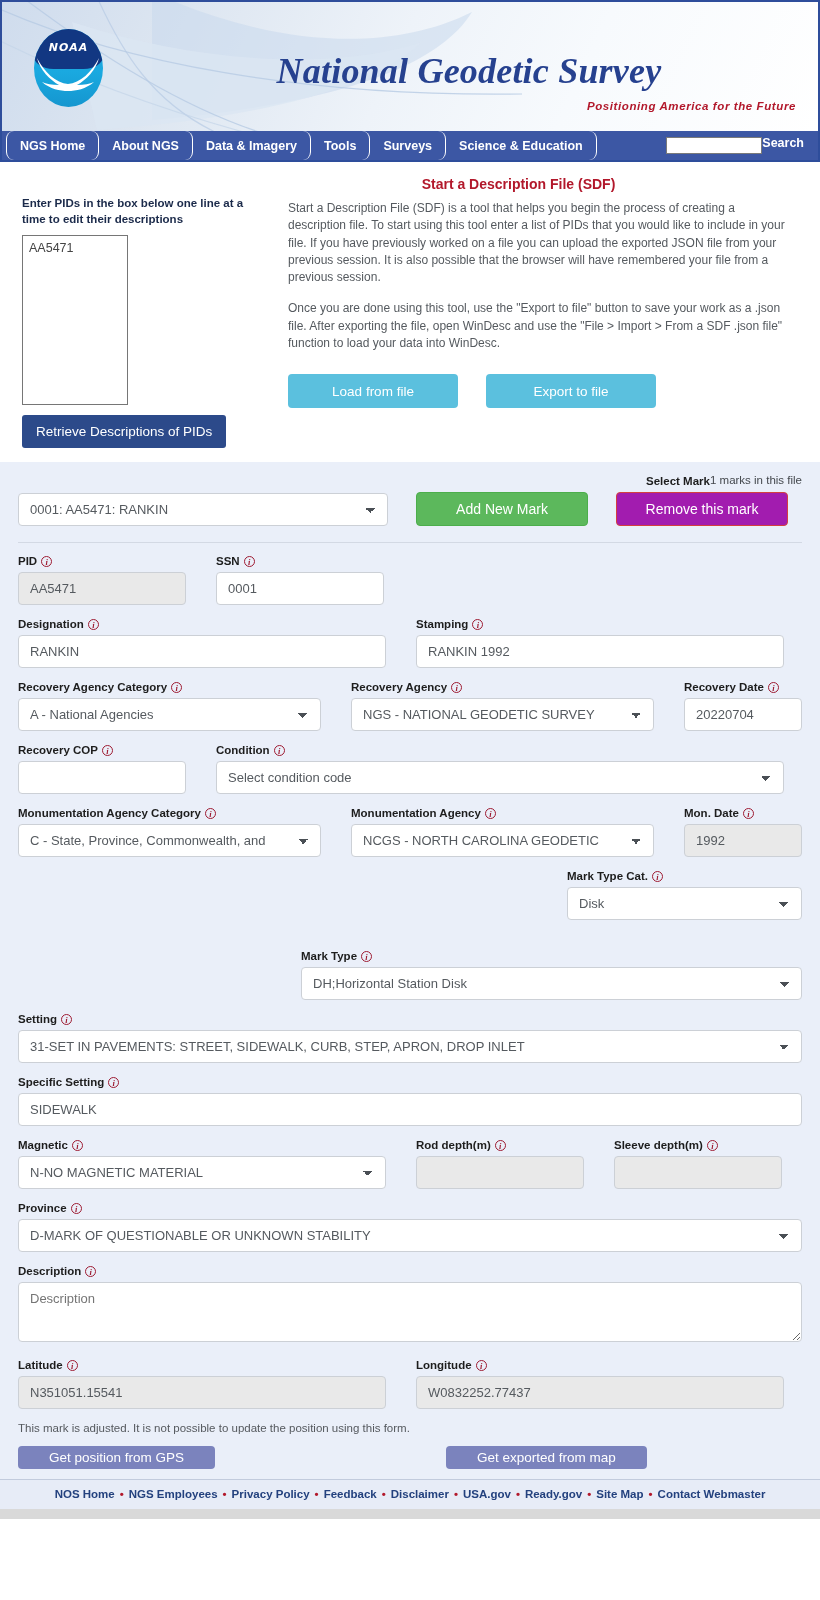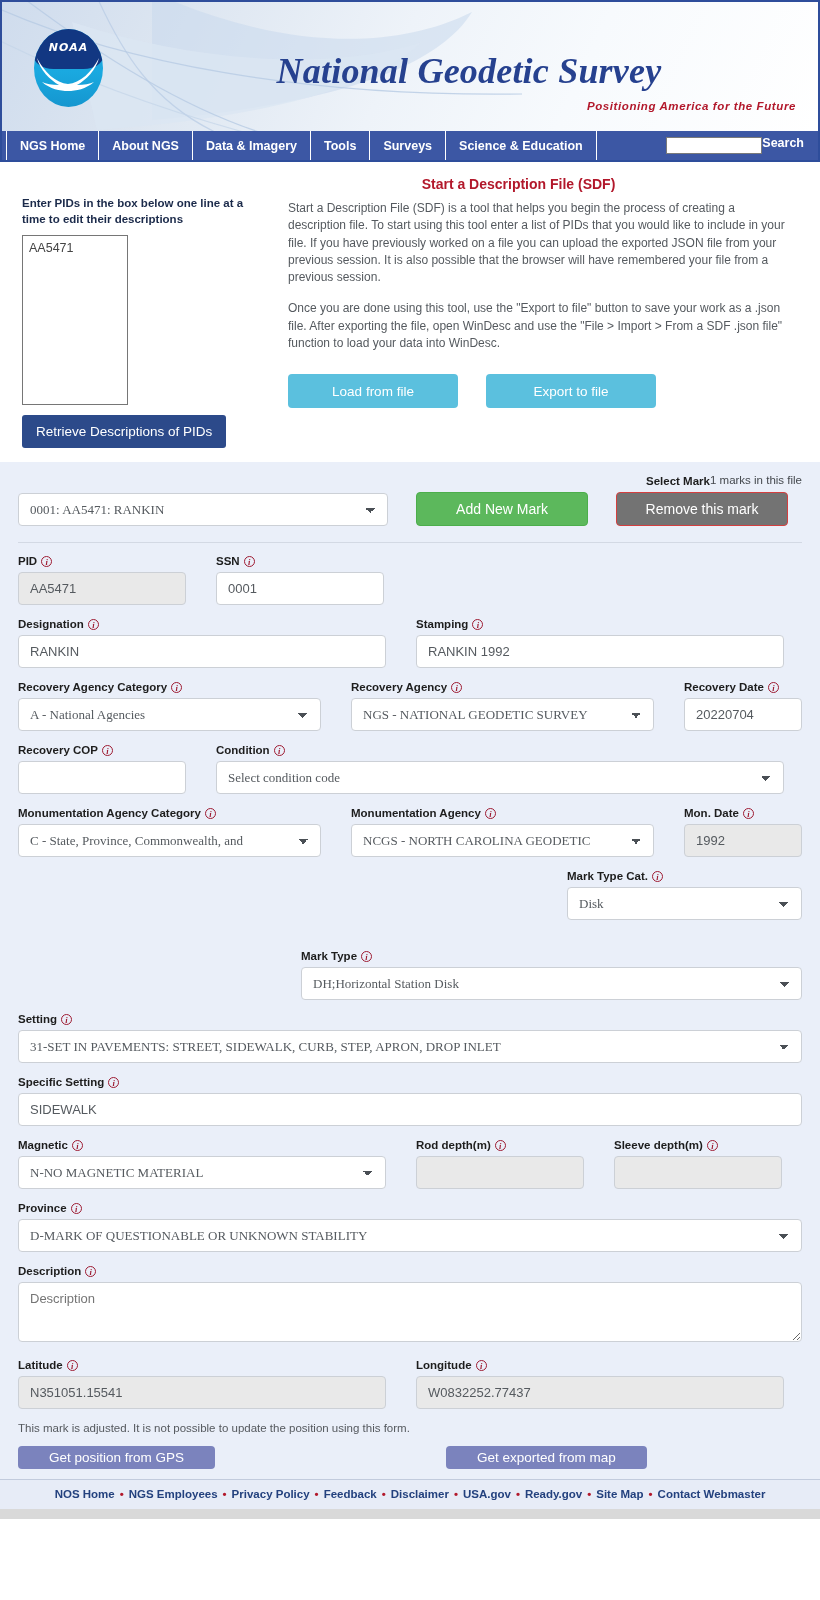"NGS Home" .nav-item { border-radius: none -> 8px }
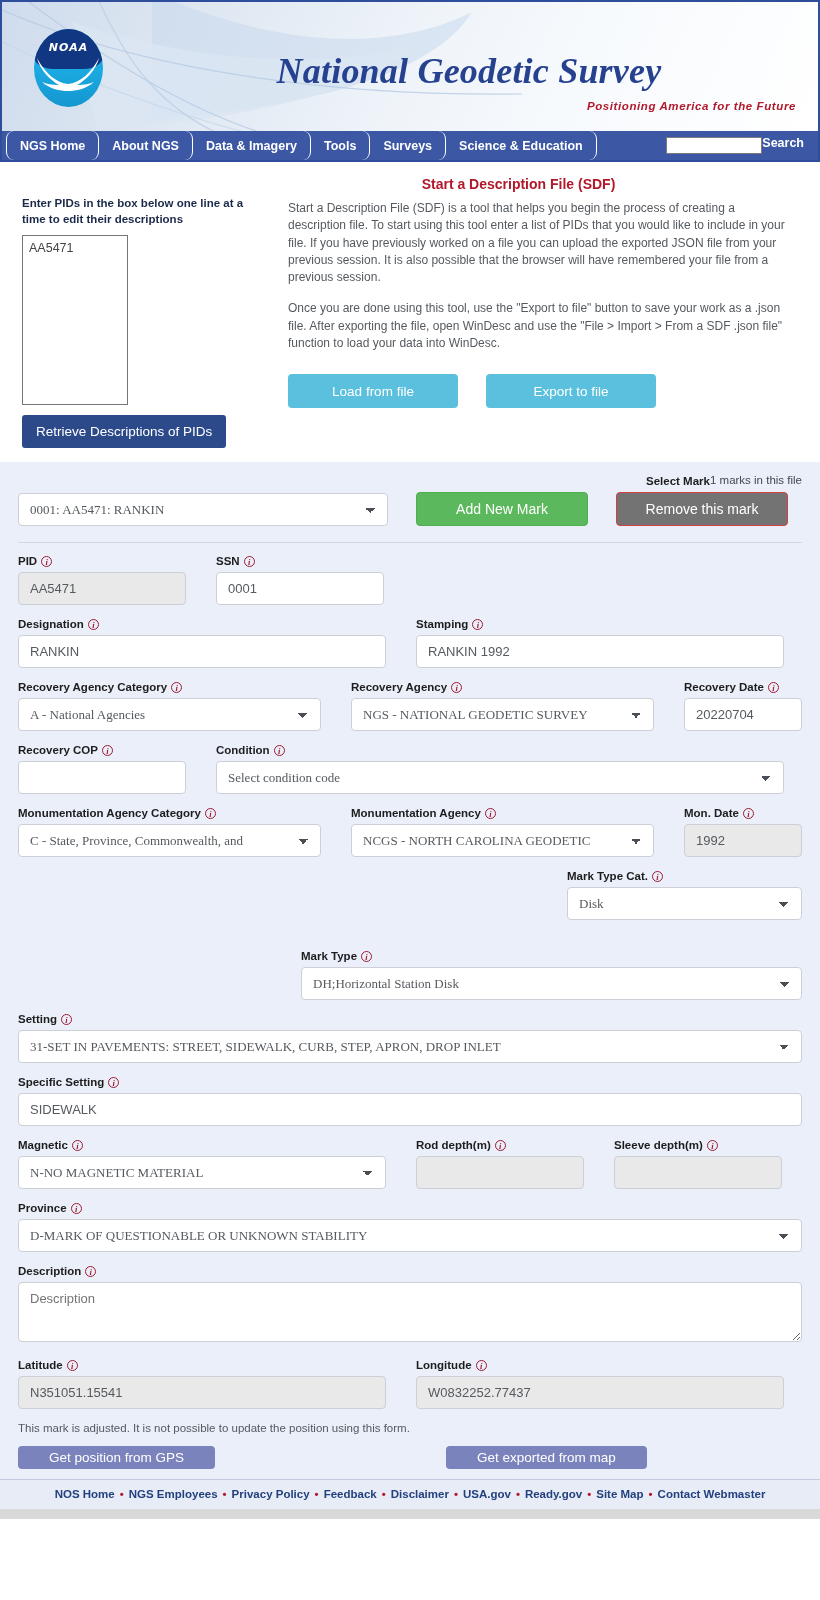"0001: AA5471: RANKIN" select.ctrl { font-family: Liberation Serif, serif -> none }
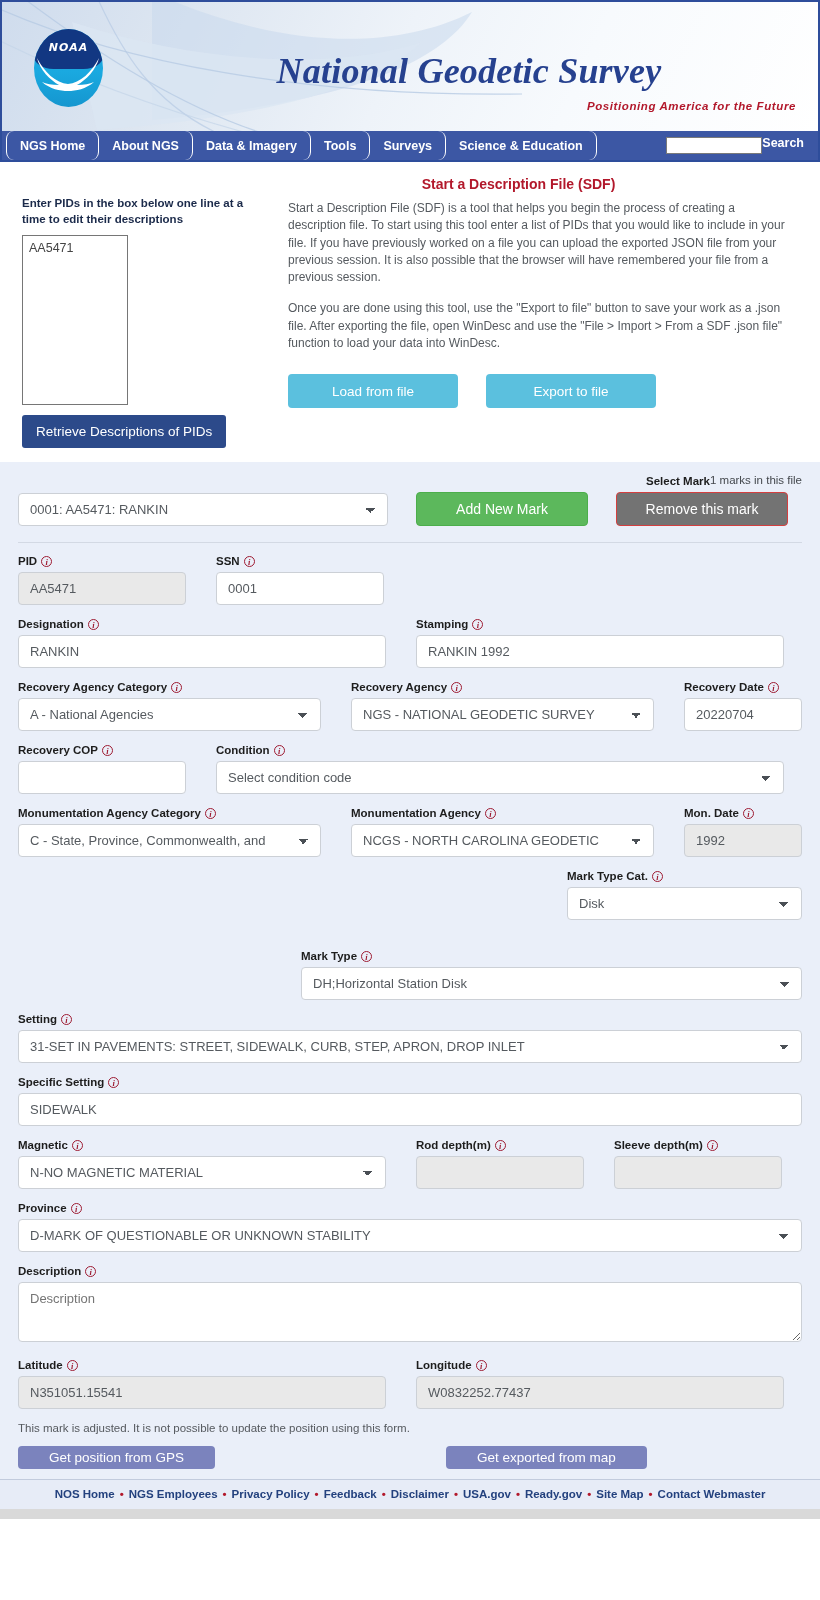"Remove this mark" .btn-red { background: #737373 -> #a21caf }
